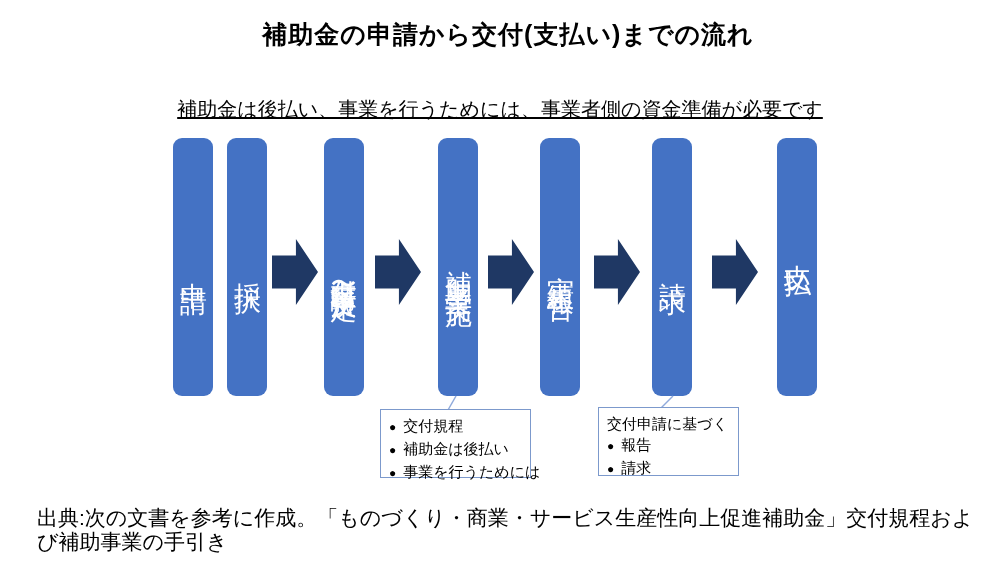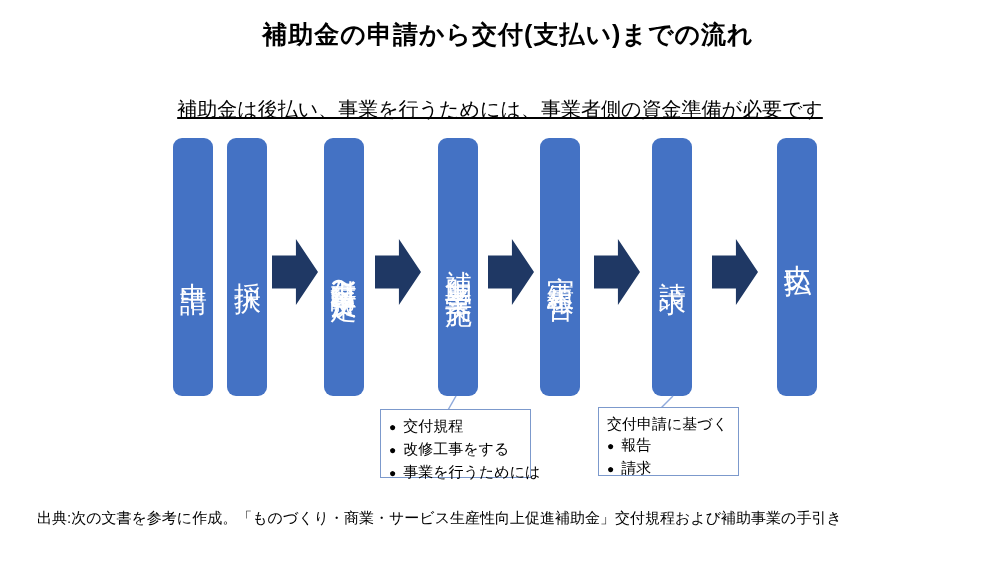"改修工事をする" span { text: 改修工事をする -> 補助金は後払い }
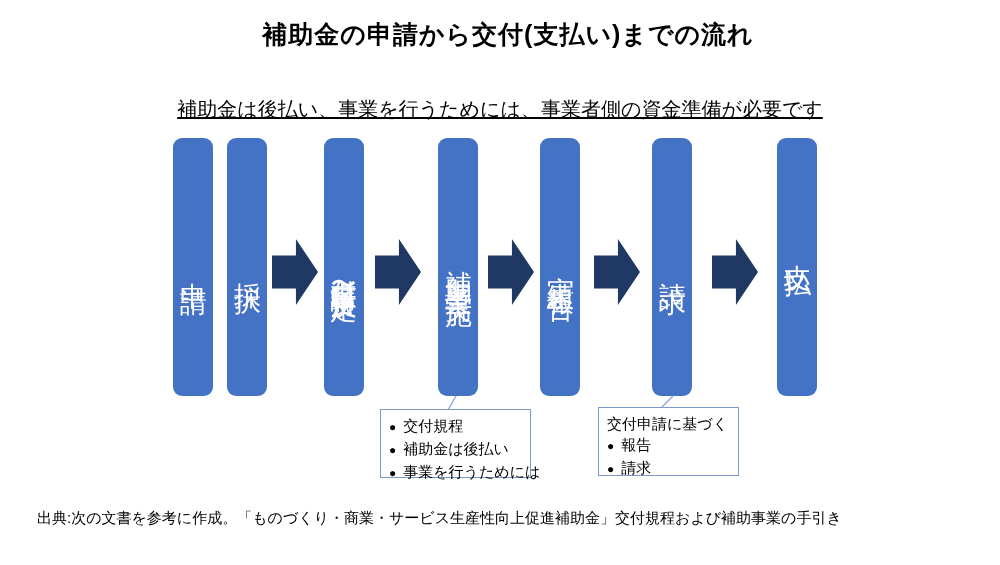"出典:次の文書を参考に作成。「ものづくり・商業・サービス生産性向上促進補助金」交" .footer { font-size: 15px -> 21px }
